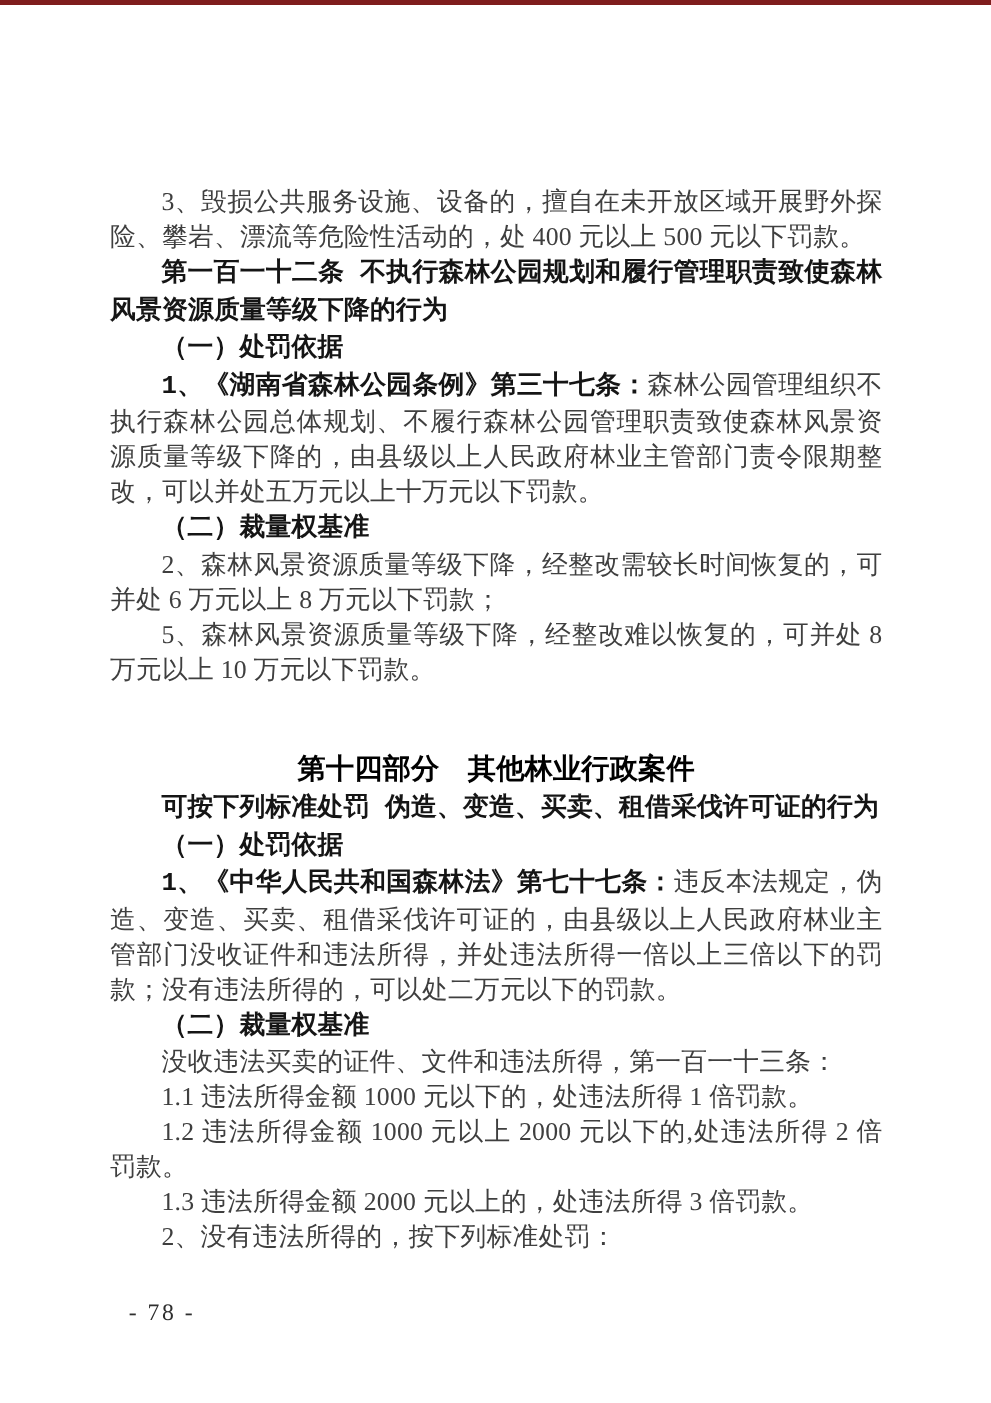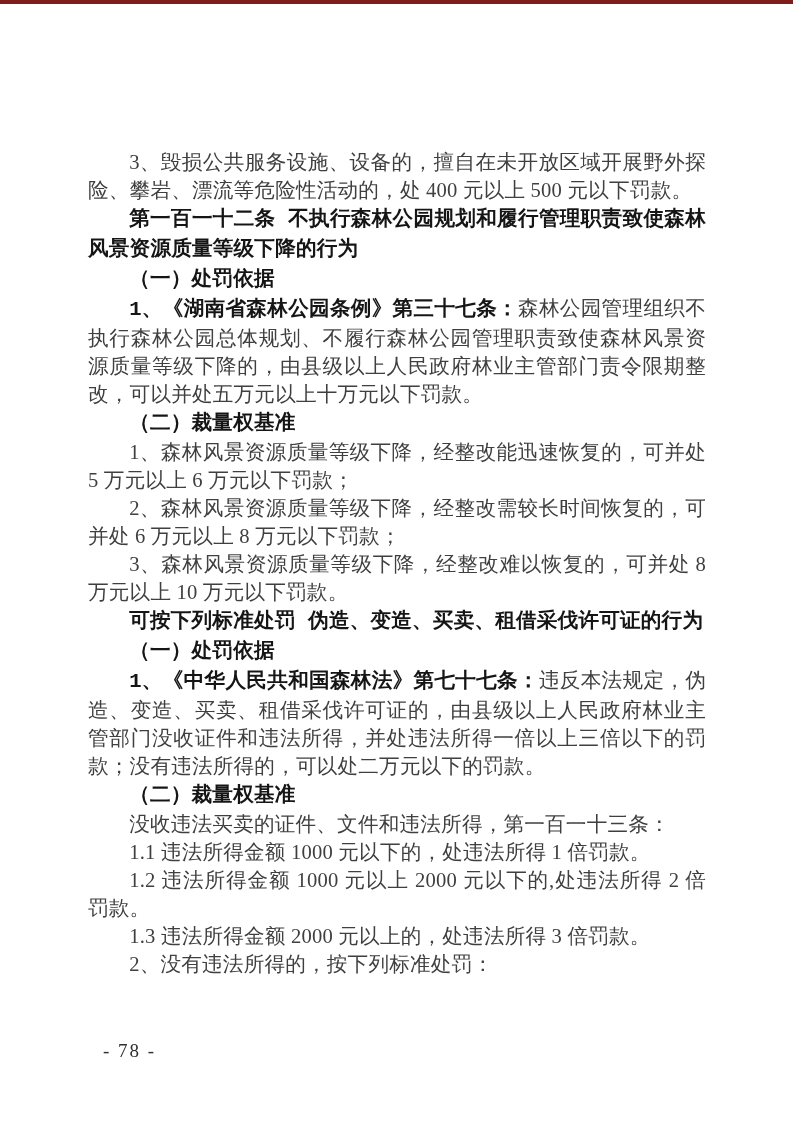"1、森林风景资源质量等级下降，经整改能迅速恢复的，可并处 5 万元以上 6" p.para { html: <p><span>1、森林风景资源质量等级下降，经整改能迅速恢复的，可并处 5 万元以上 6 万元以下罚款；</span></p> -> none }
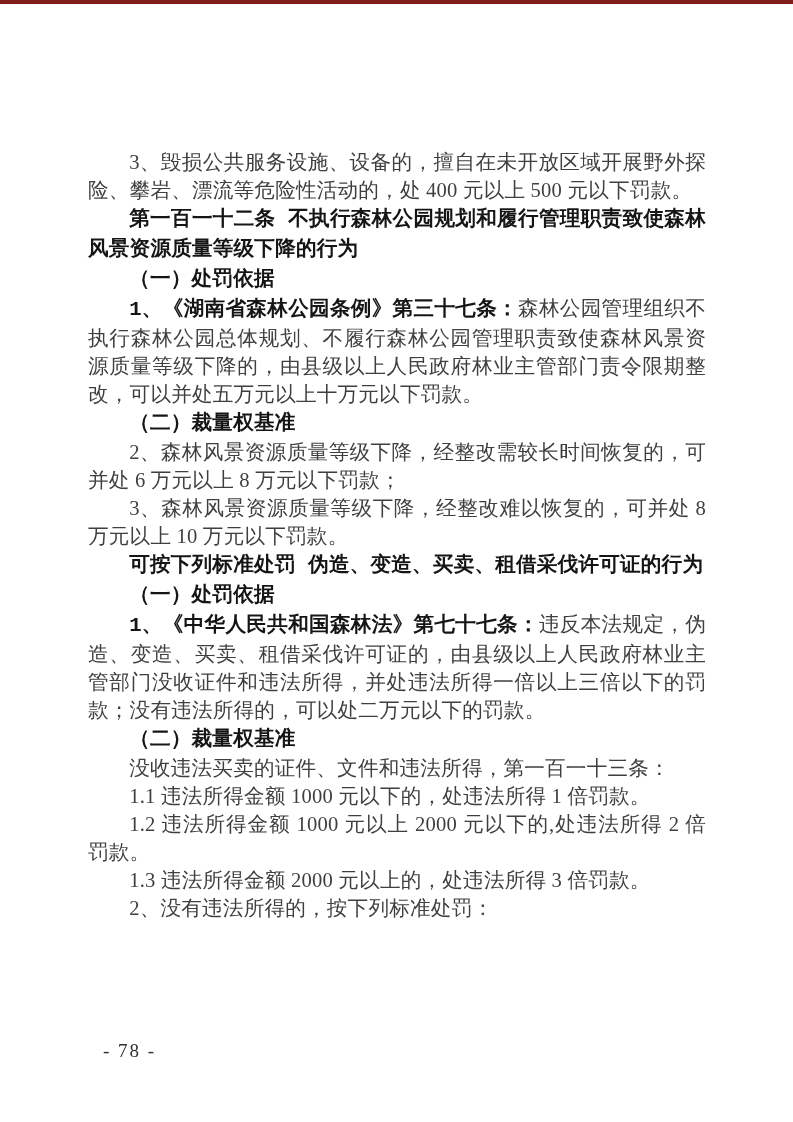"3、森林风景资源质量等级下降，经整改难以恢复的，可并处 8 万元以上 10" span.text-run { text: 3 -> 5 }
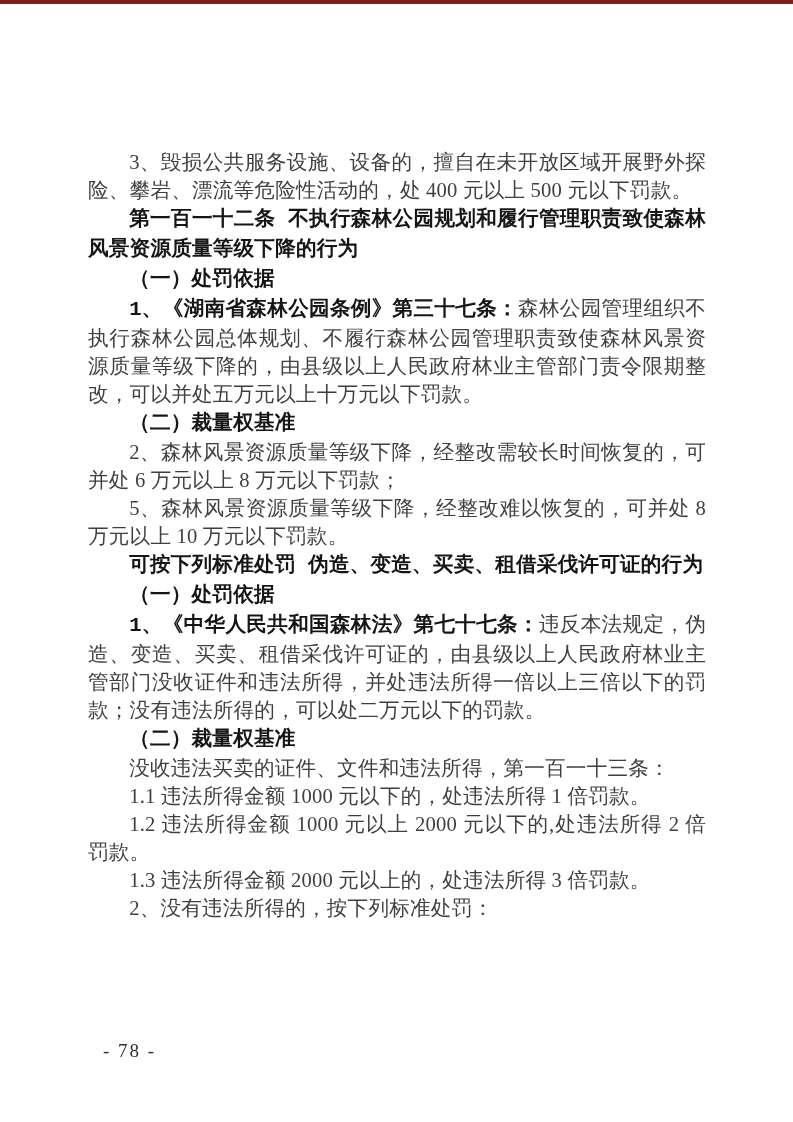"第十四部分 其他林业行政案件" p.para { html: none -> <p><span>第十四部分 其他林业行政案件</span></p> }
